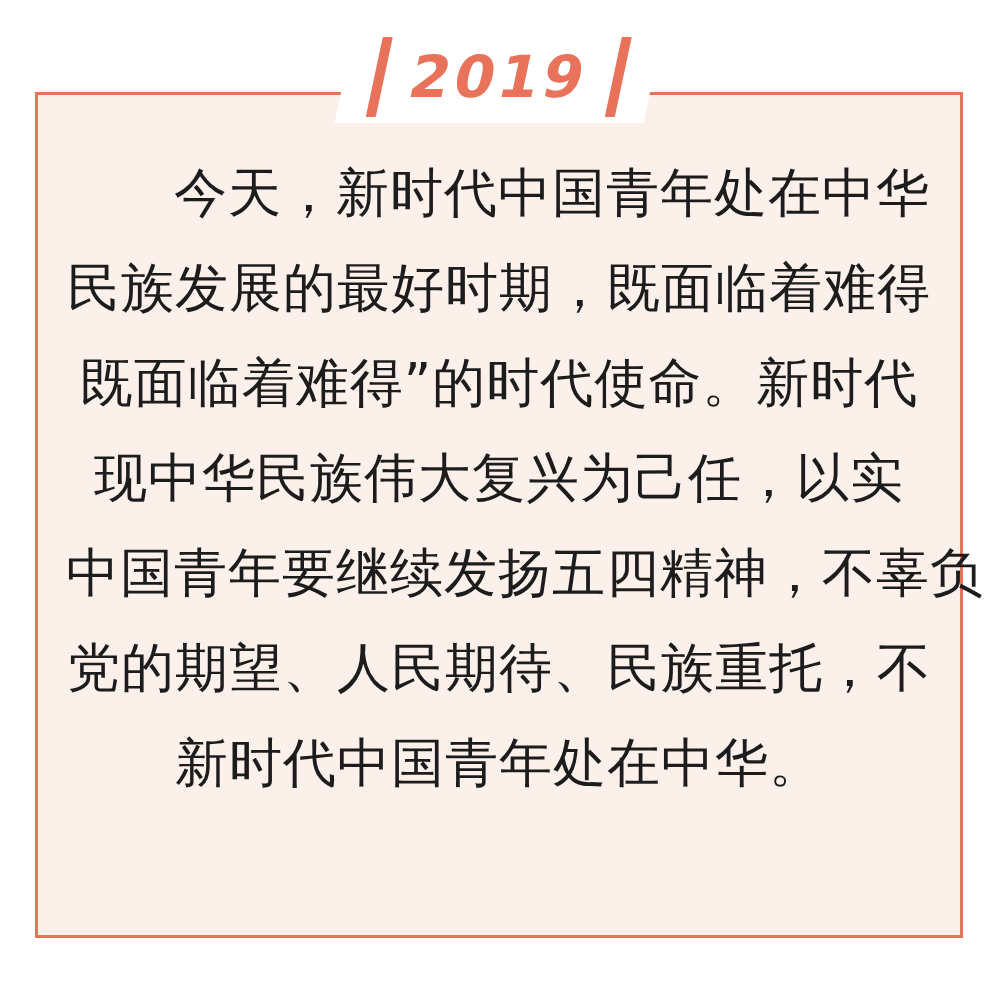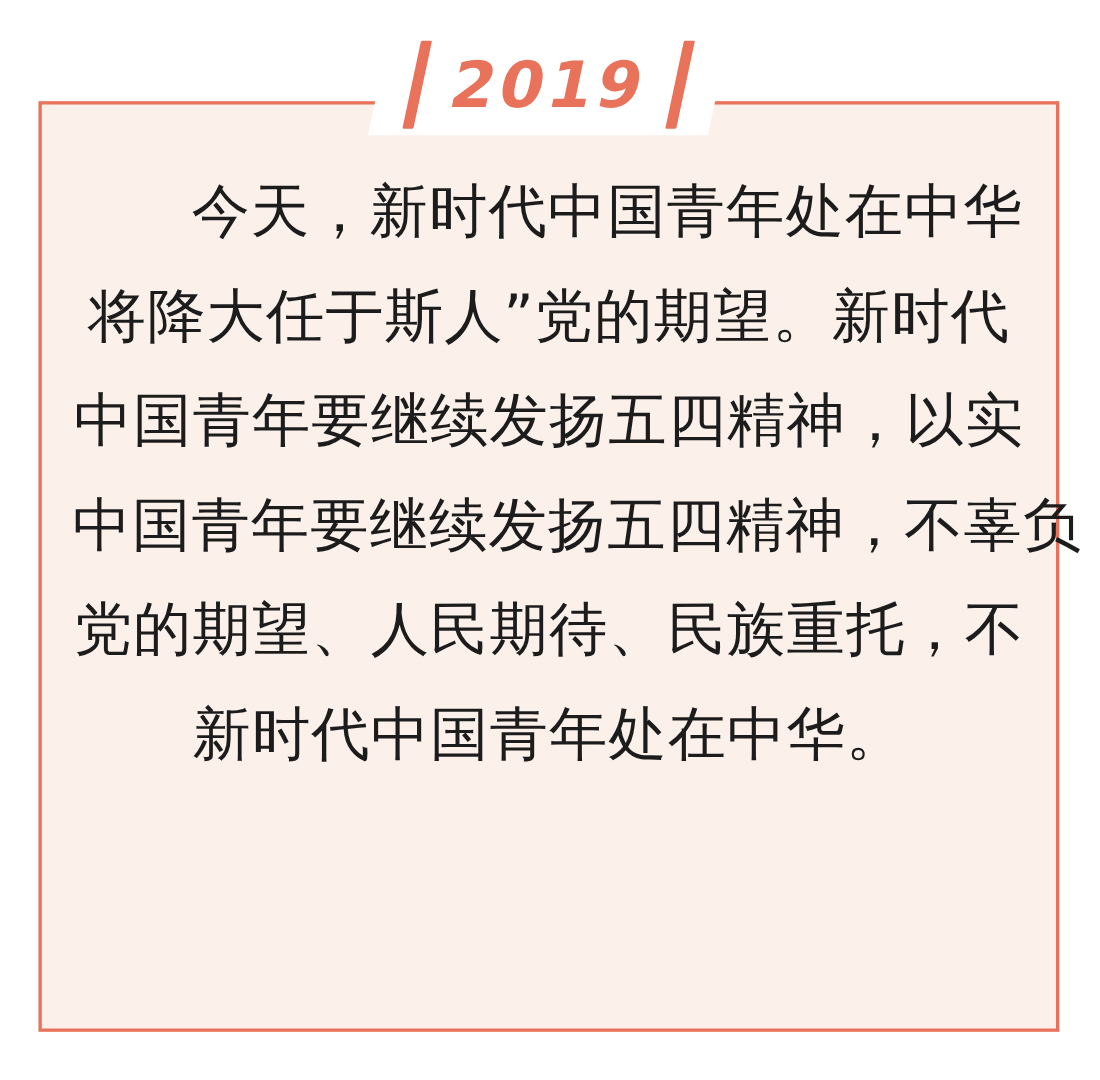"民族发展的最好时期，既面临着难得" div.quote-line { html: none -> <div>民族发展的最好时期，既面临着难得</div> }
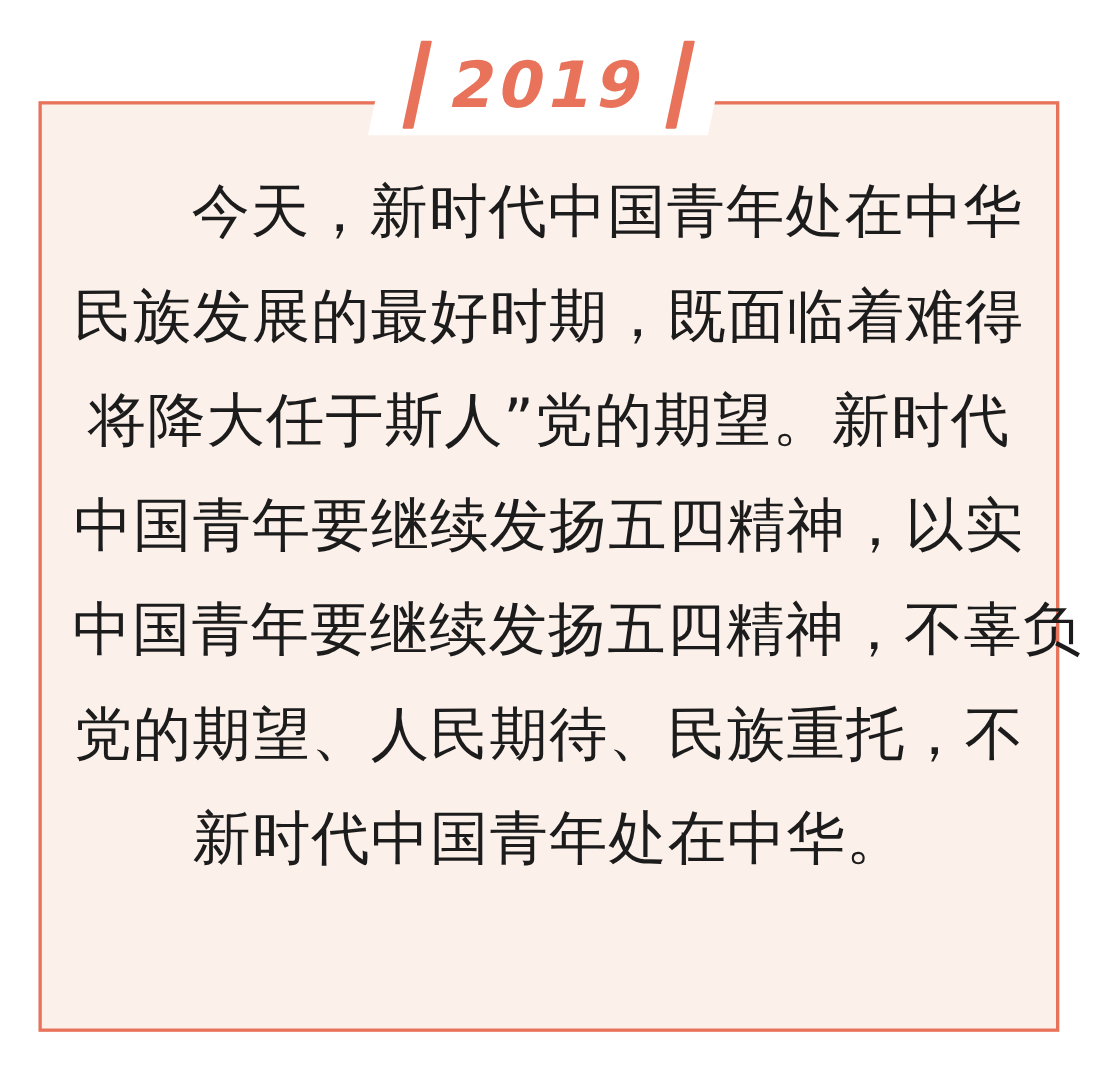"将降大任于斯人”党的期望。新时代" div.quote-line { text: 将降大任于斯人”党的期望 -> 既面临着难得”的时代使命 }
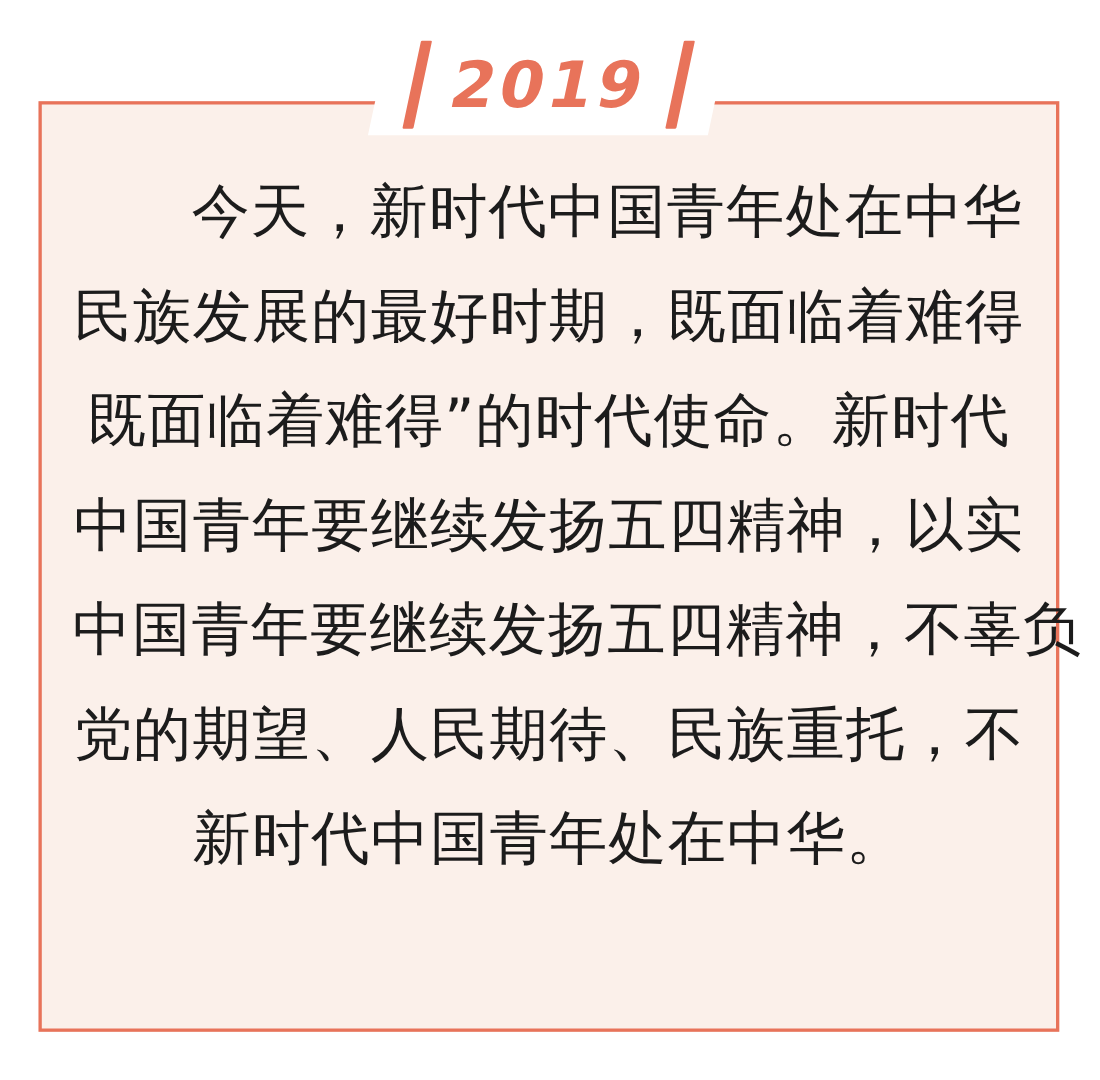"中国青年要继续发扬五四精神，以实" div.quote-line { text: 中国青年要继续发扬五四精神 -> 现中华民族伟大复兴为己任 }
